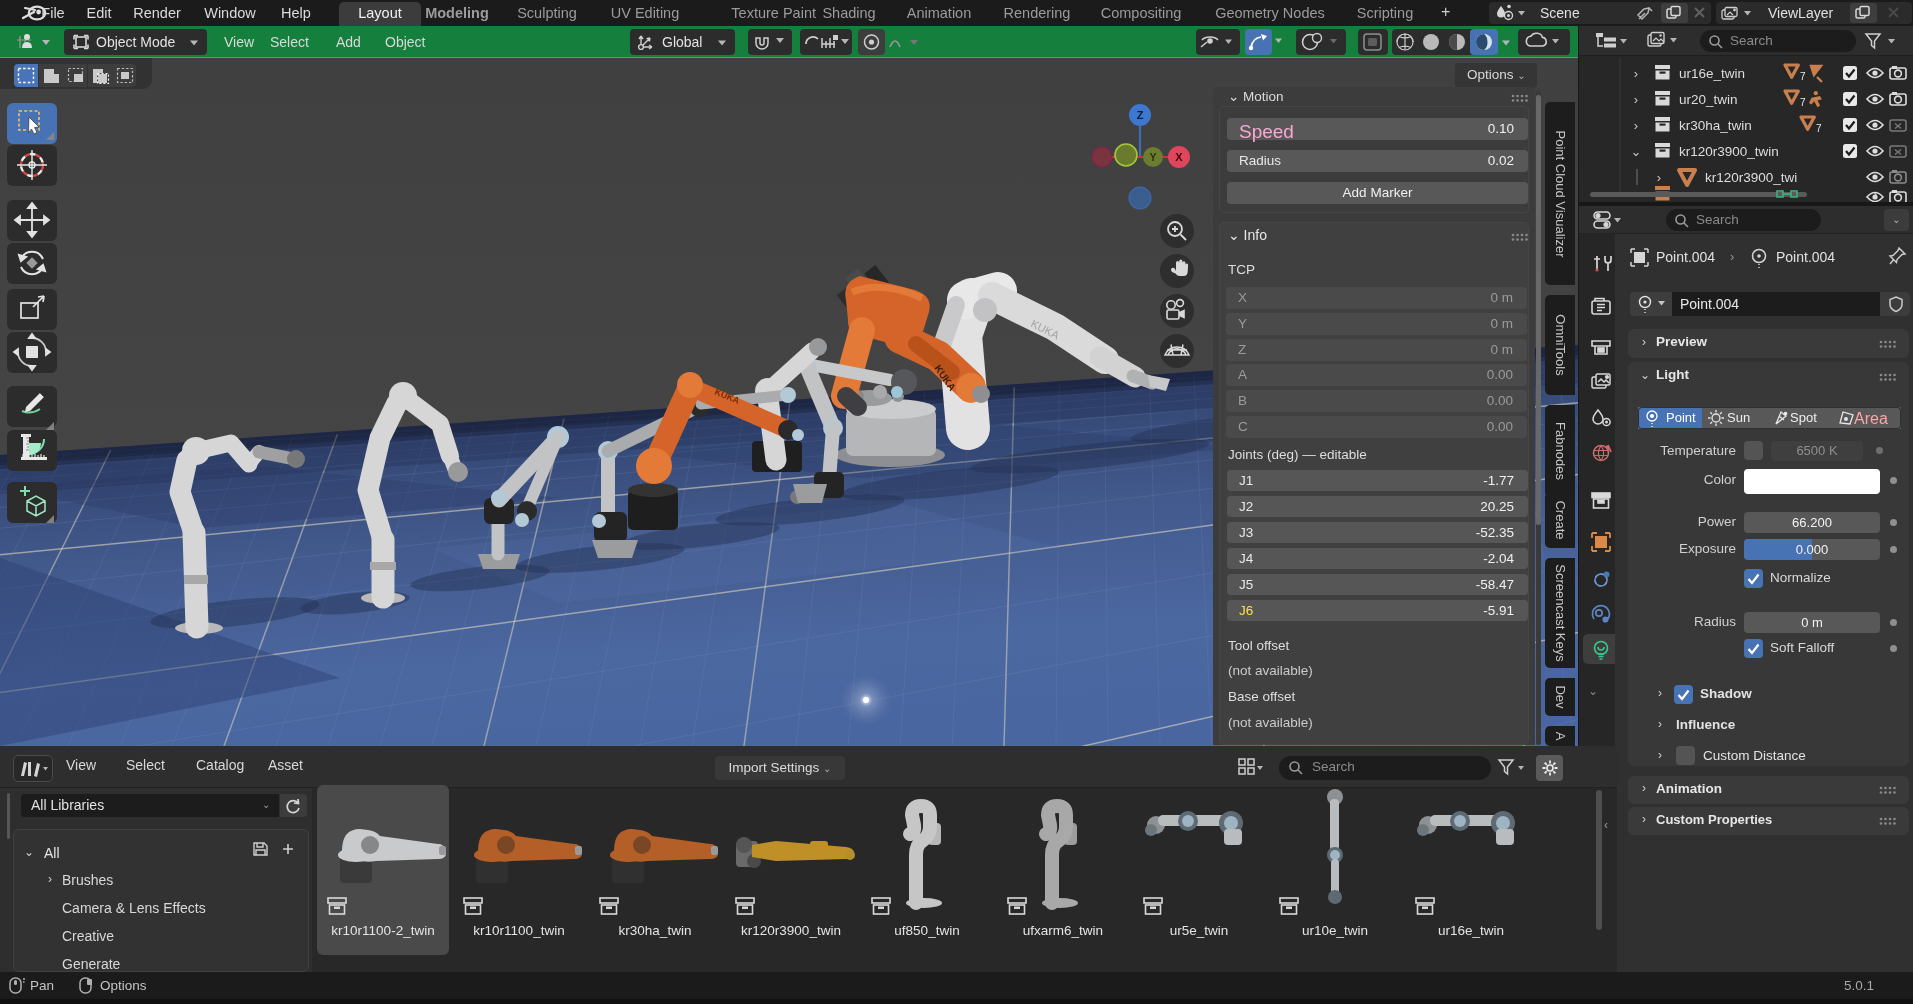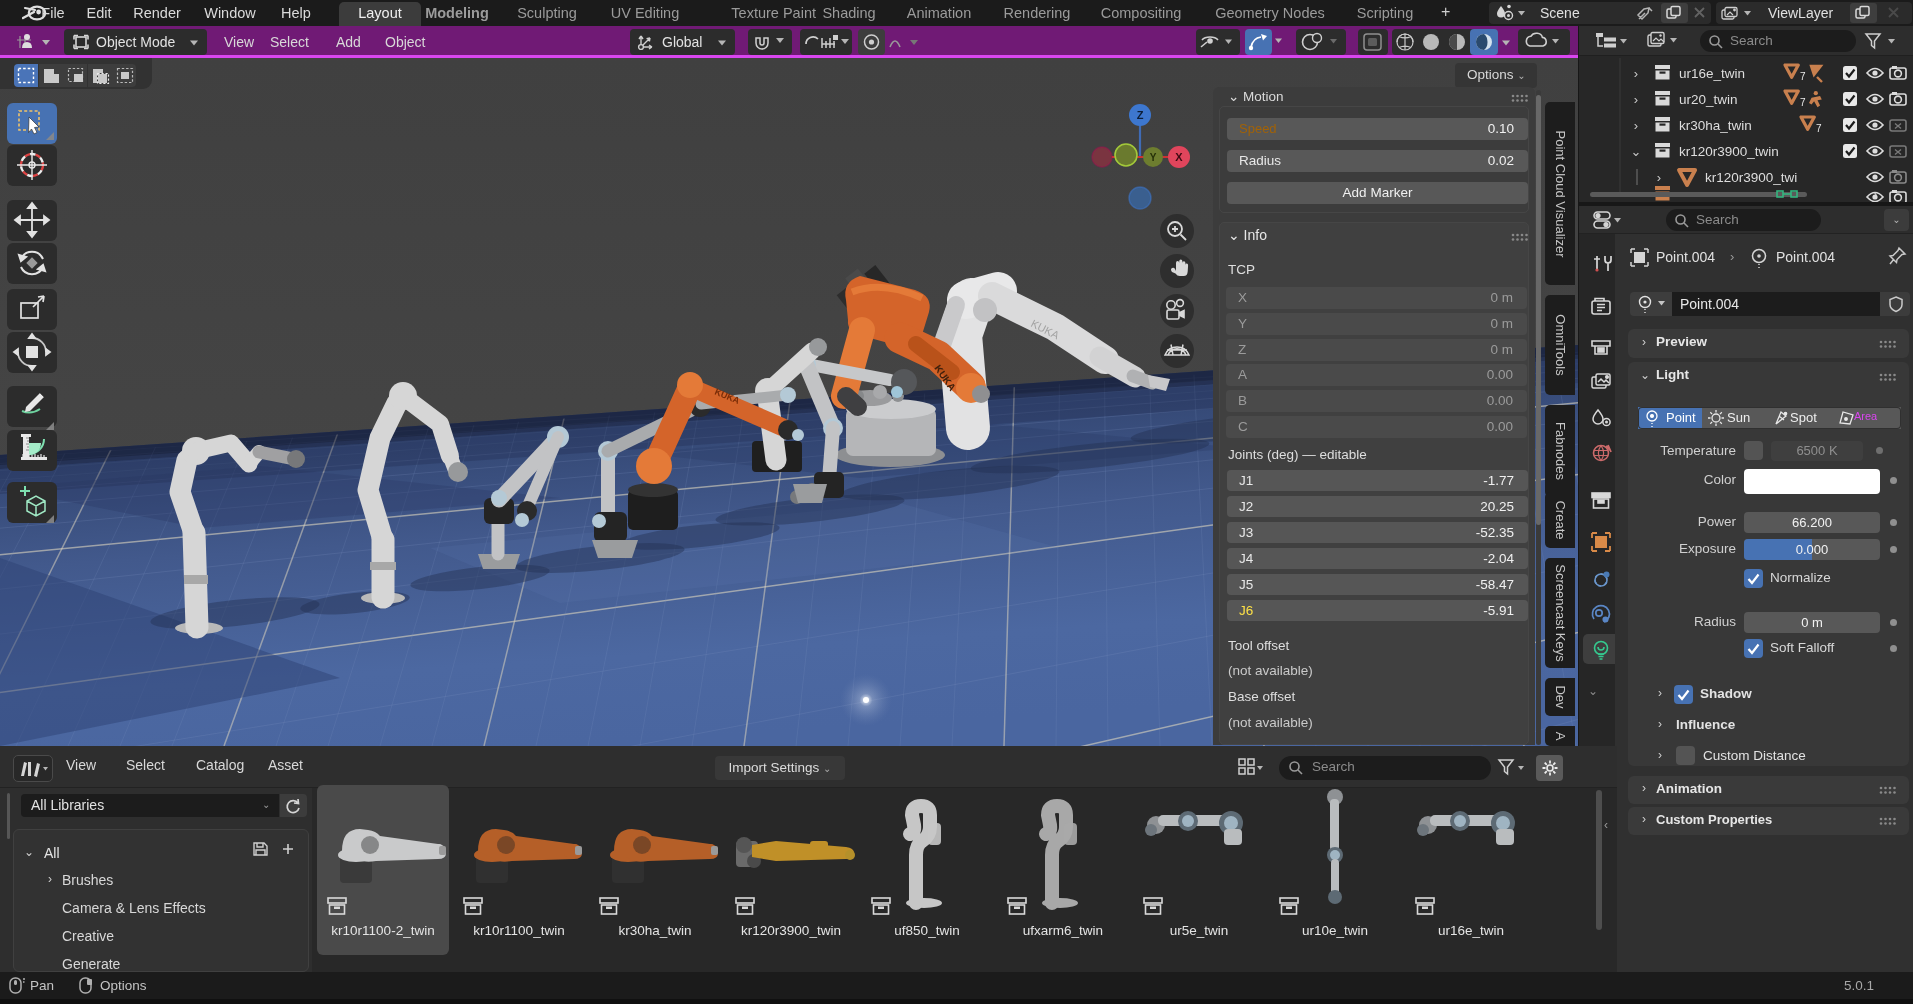"Object Mode" div.abs { background: #701a75 -> #15803d; border-bottom: 3px solid #d946ef -> 1px solid #d946ef }
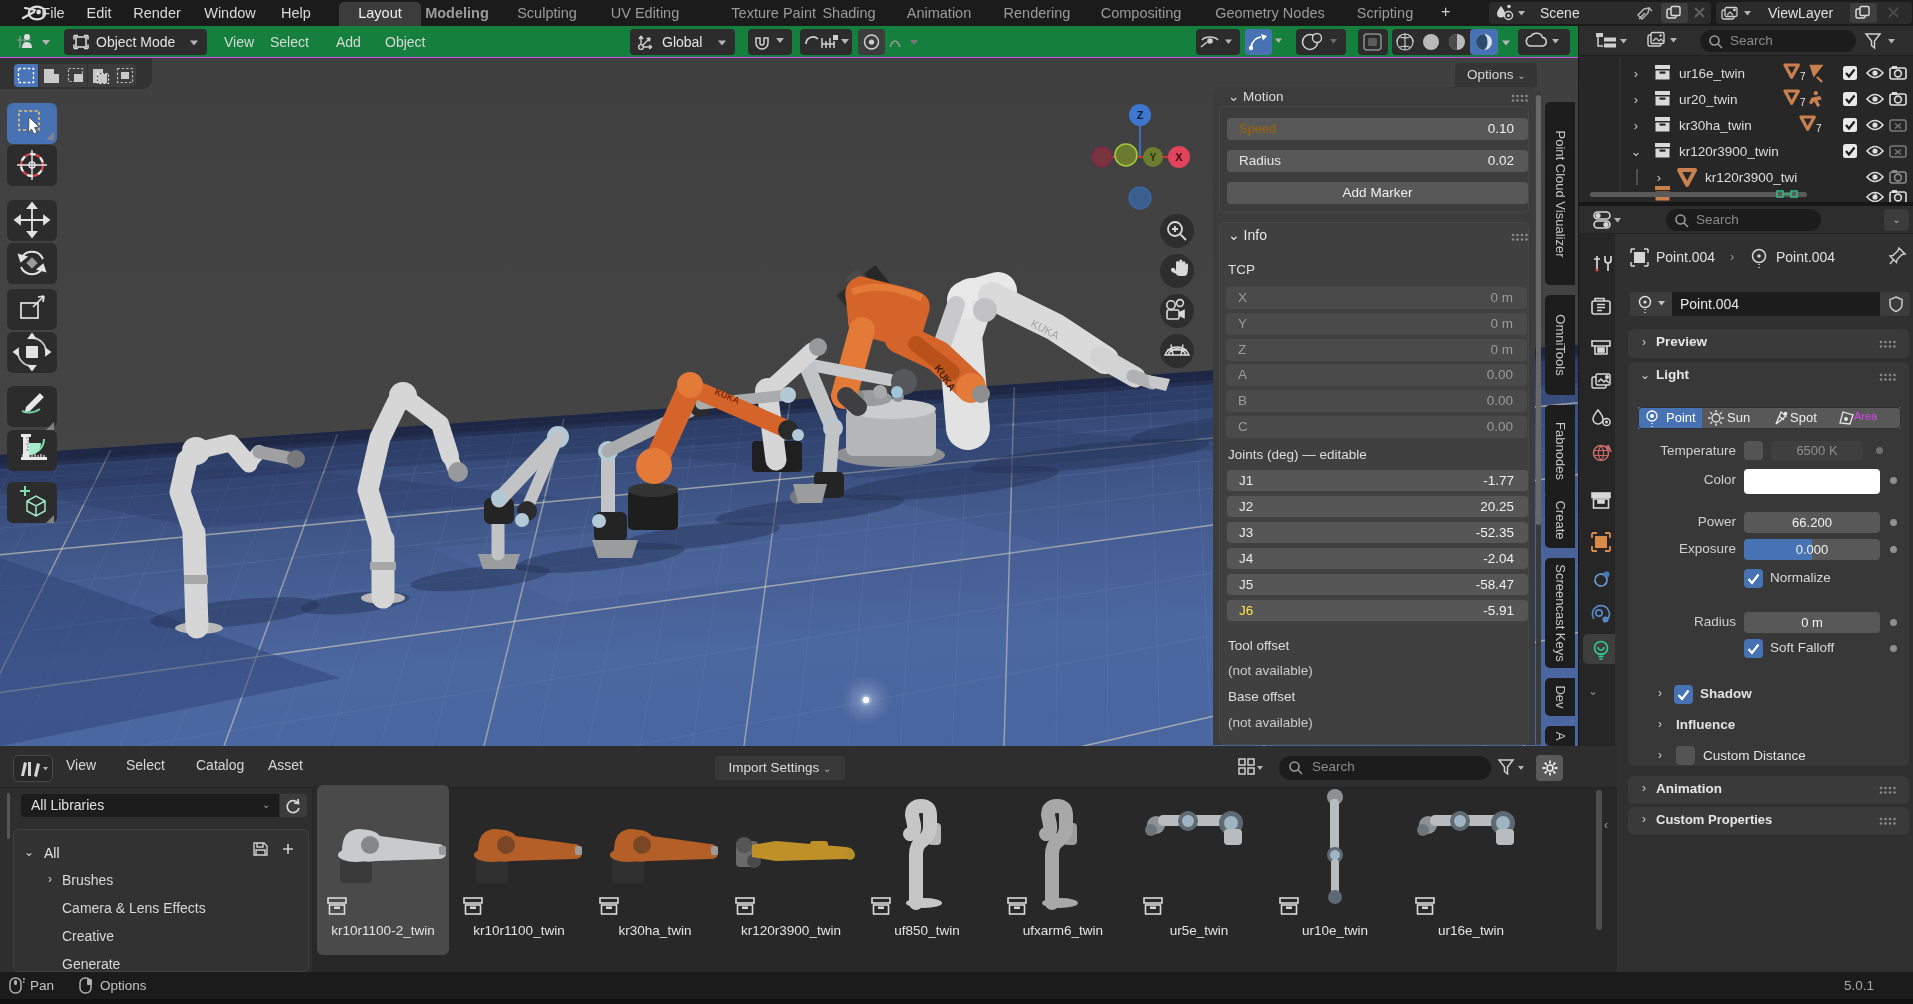"Speed" div.abs { color: #a16207 -> #f9a8d4; font-size: 13px -> 19px }
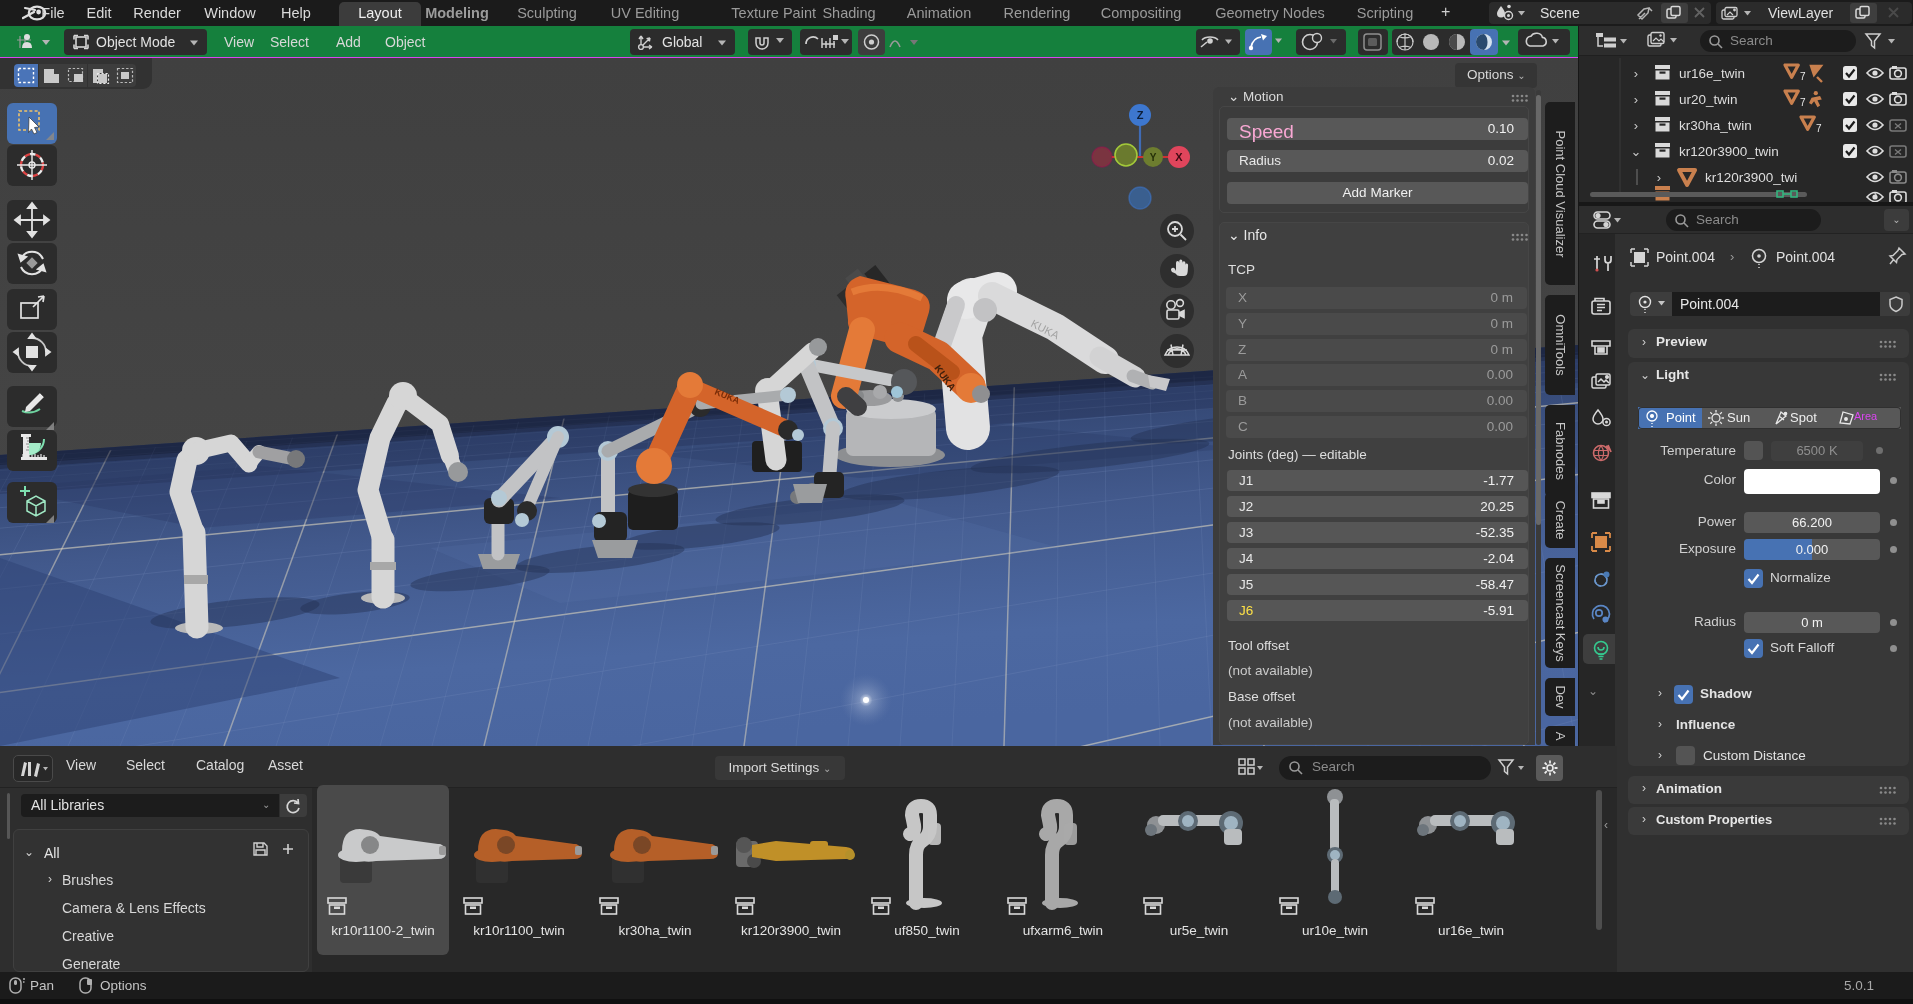"Area" div.abs { color: #d946ef -> #fca5a5; font-size: 11px -> 16px }
